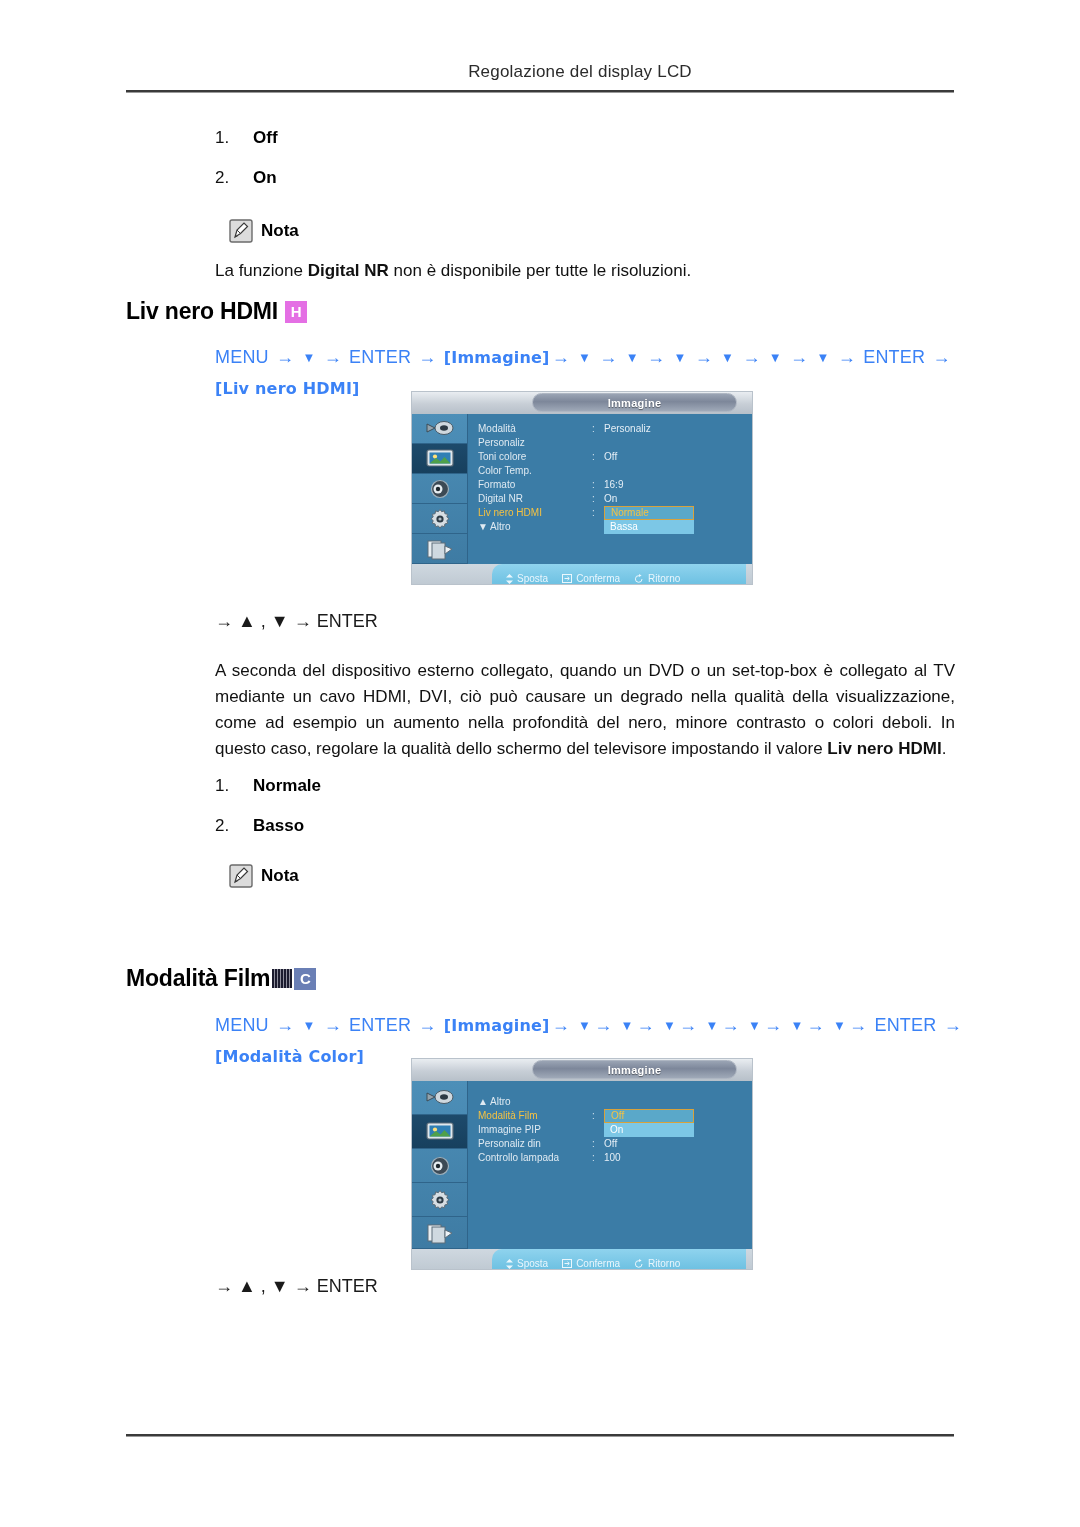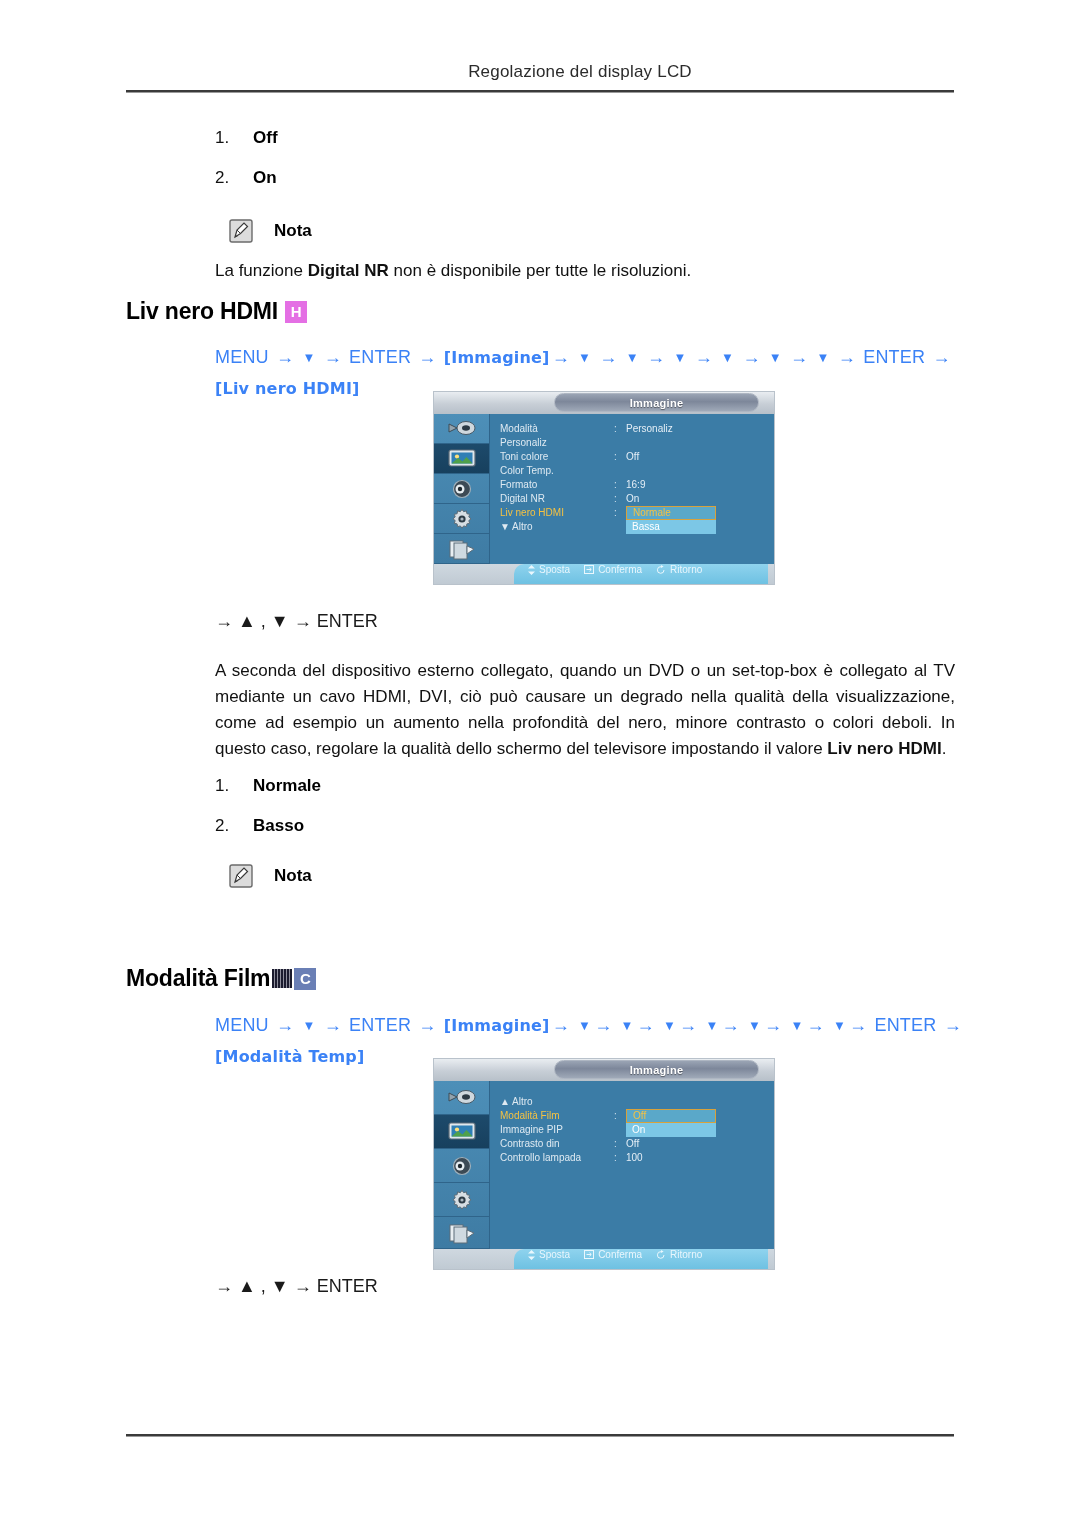"Nota" .nota { gap: 20px -> 7px }
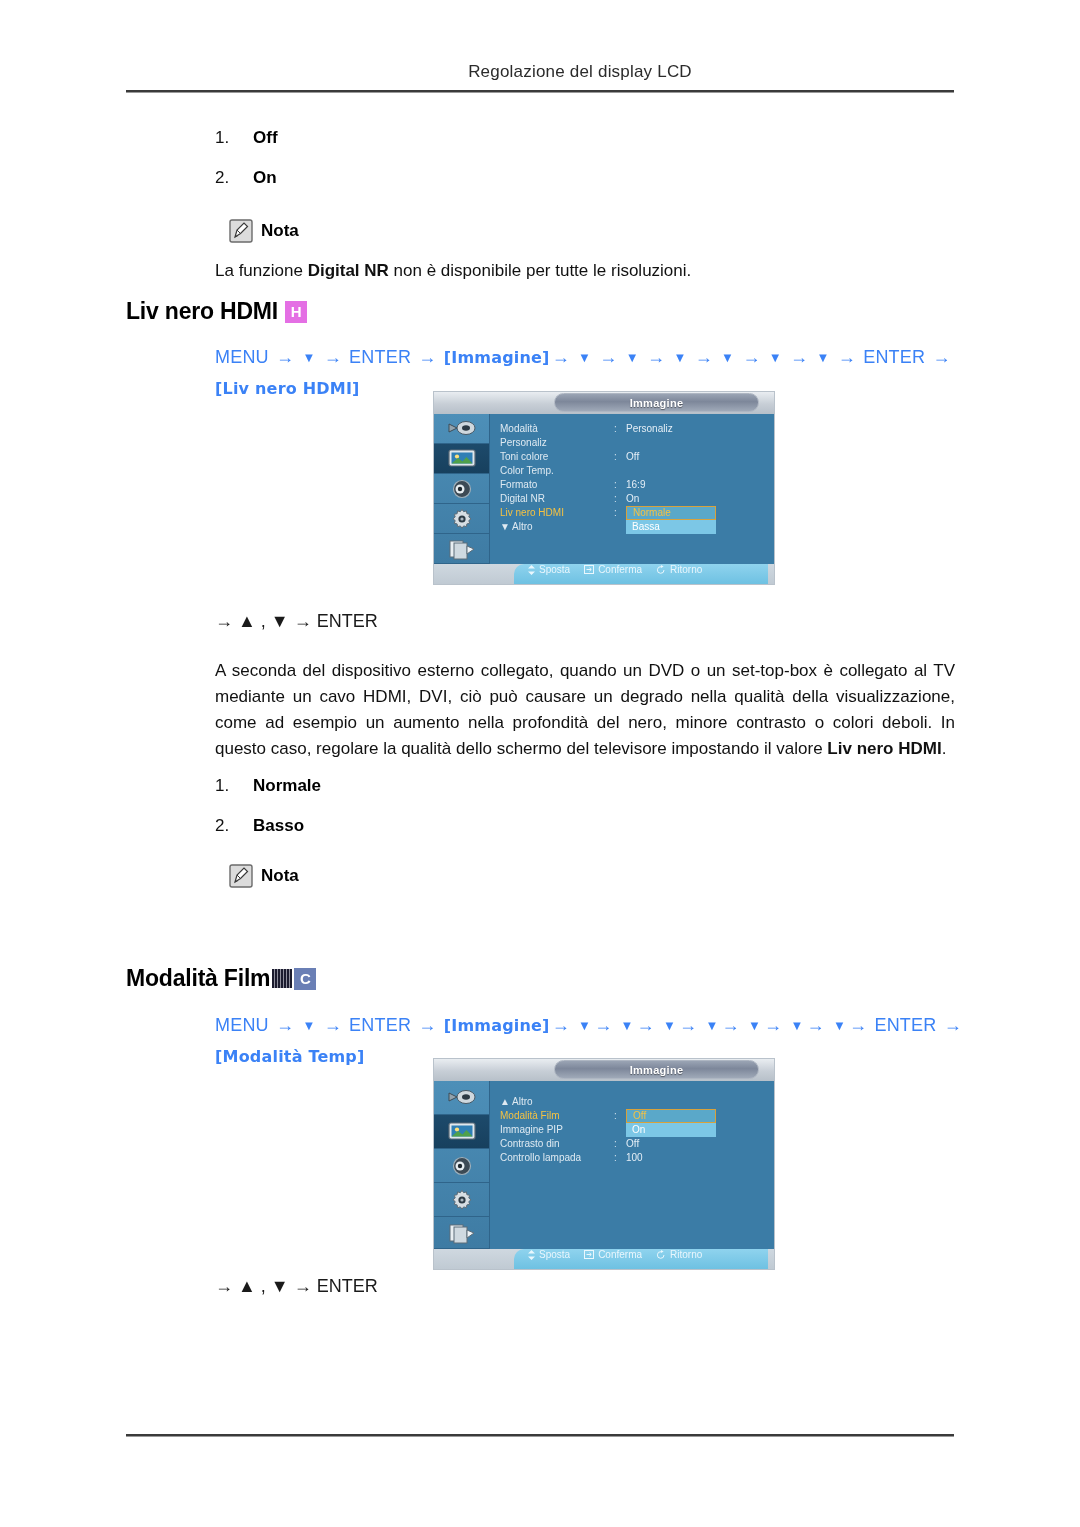"Immagine" .osd { margin-left: 22px -> none }
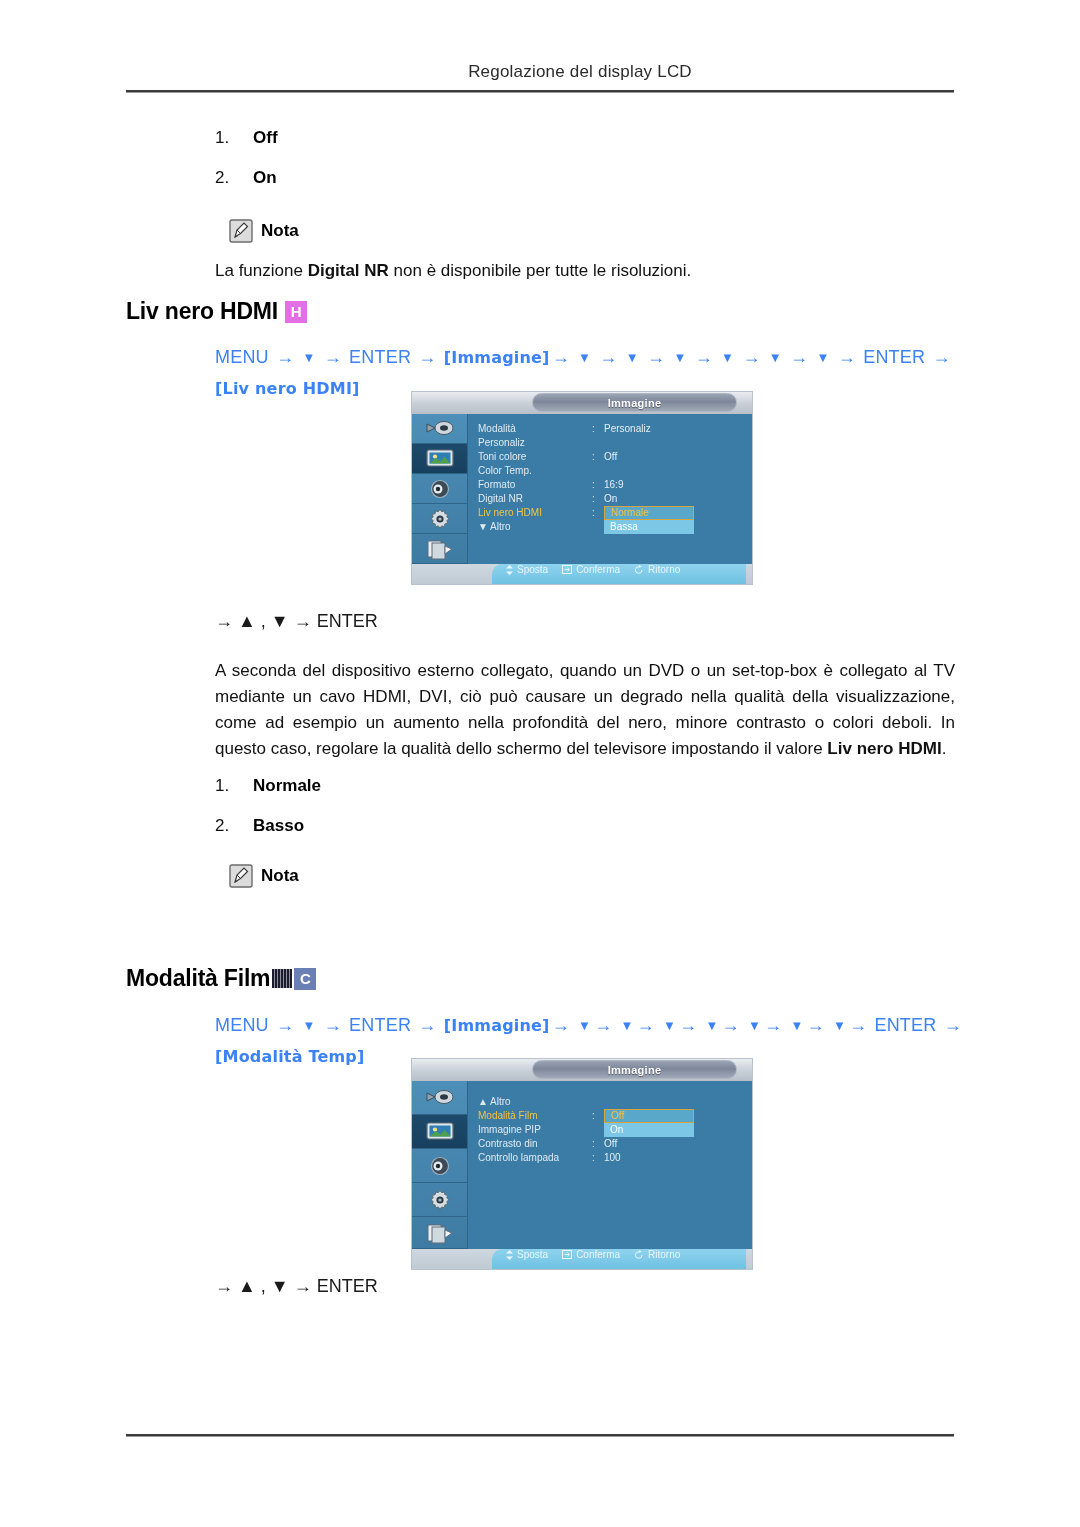"Sposta" .osd-footbar { align-items: flex-start -> flex-end }
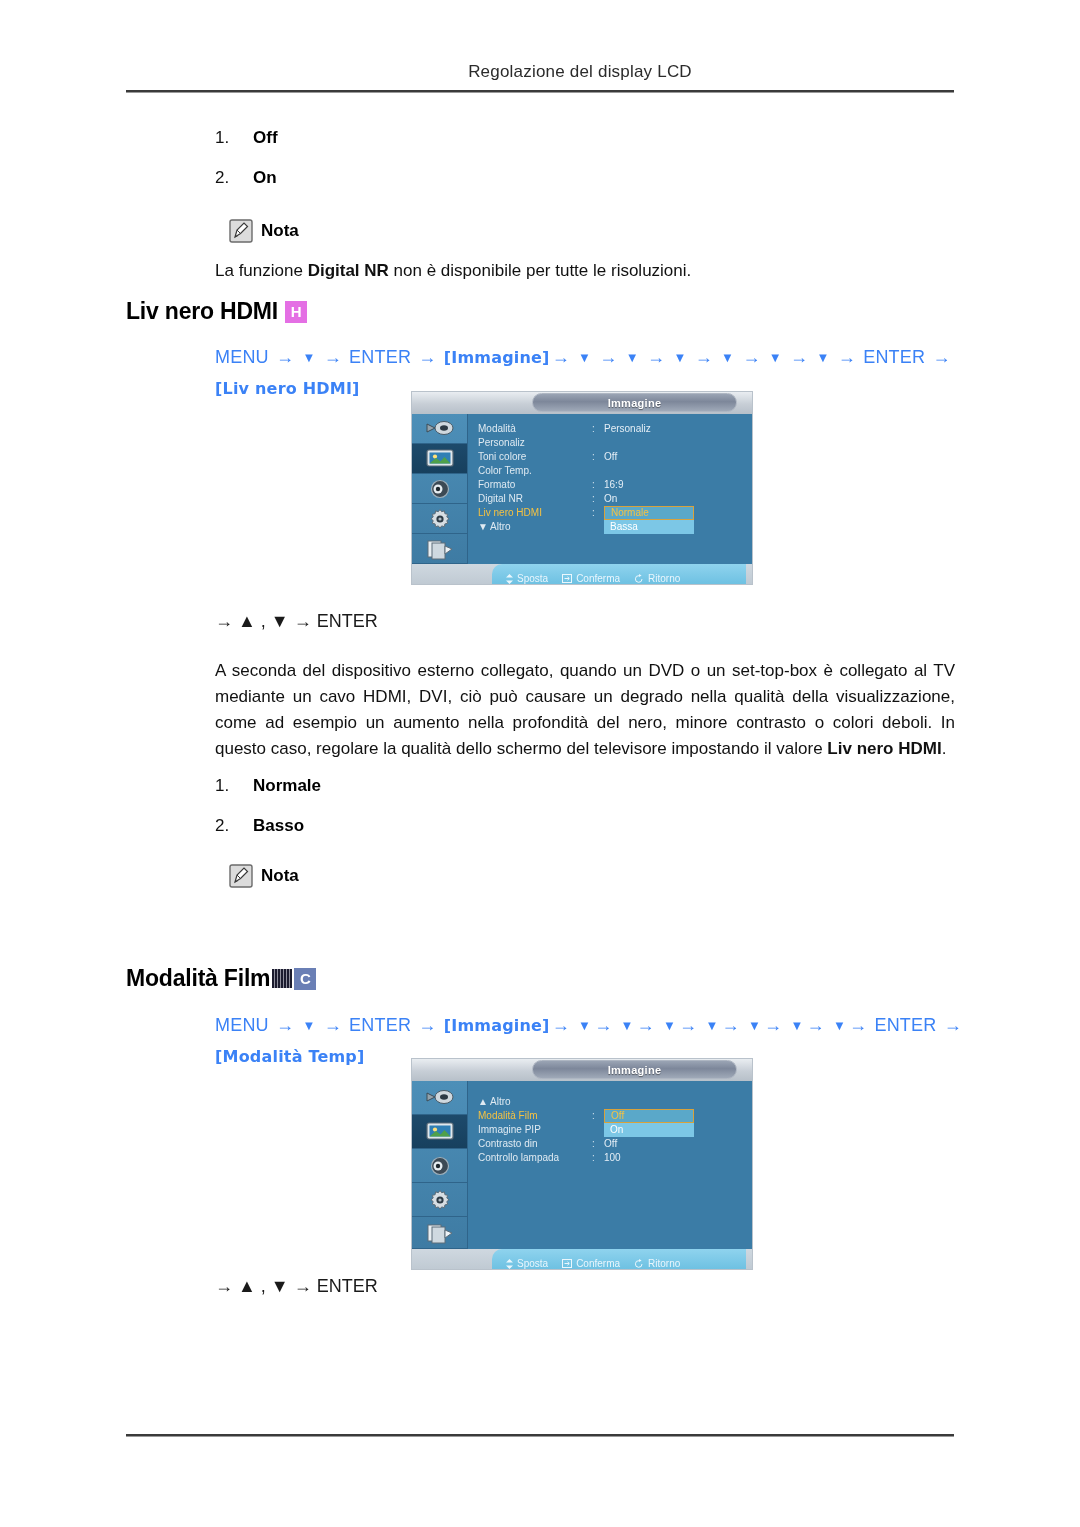"[Modalità Temp]" span.tgt { text: Temp -> Color }
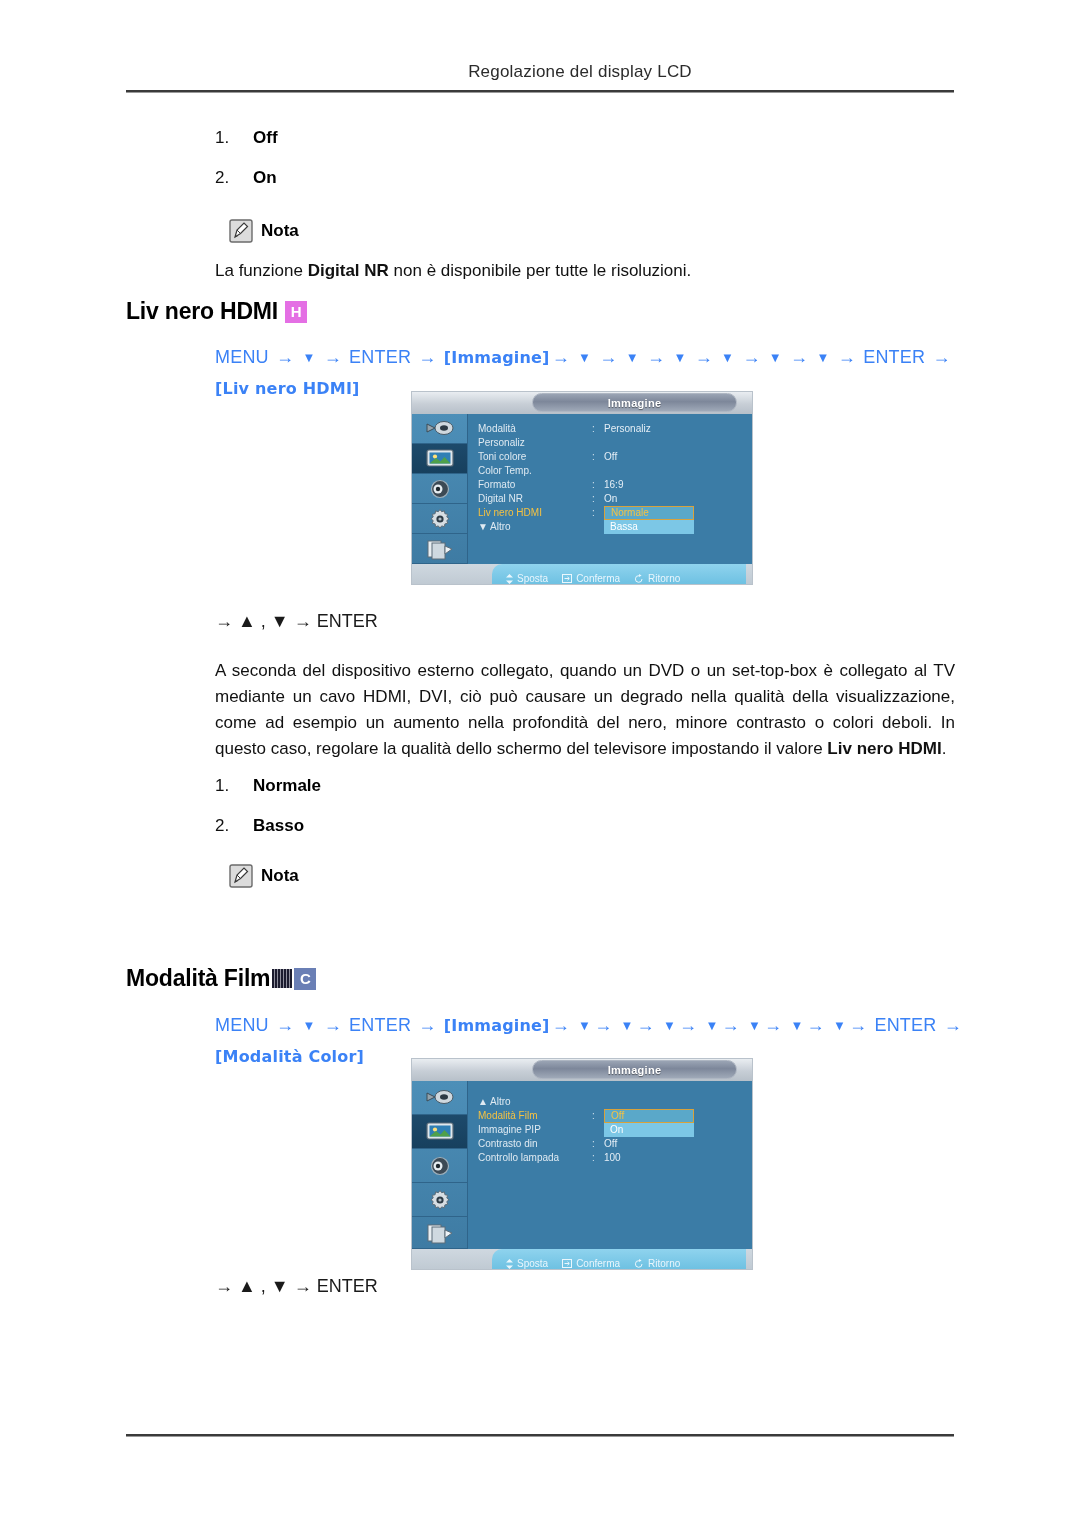"Contrasto din" span.lbl { text: Contrasto -> Personaliz }
